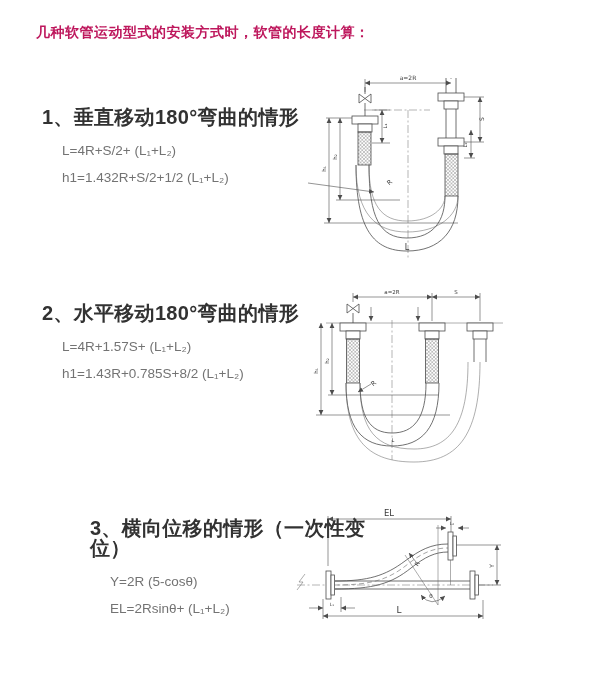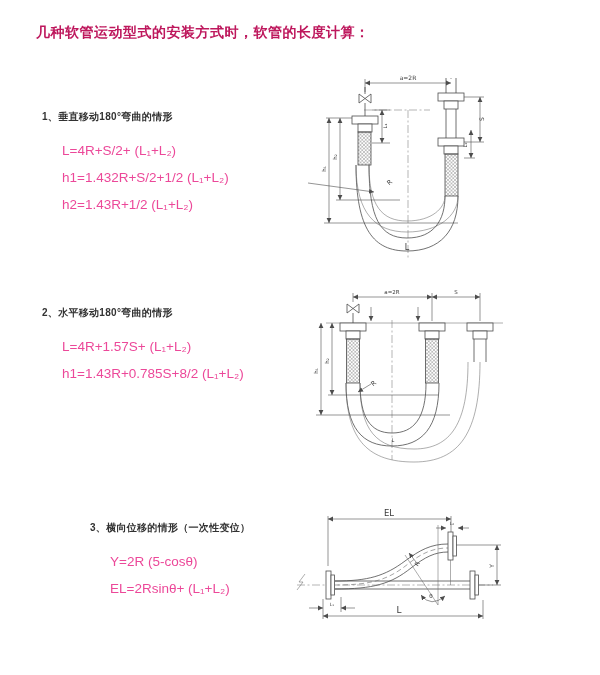"1、垂直移动180°弯曲的情形" .heading { font-size: 10px -> 20px }
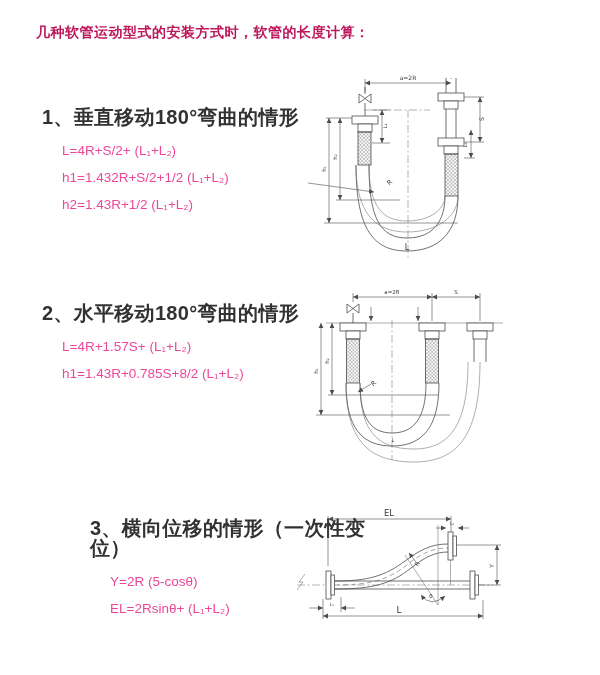"L=4R+S/2+ (L₁+L₂)" .formula { color: #ec4899 -> #737373 }
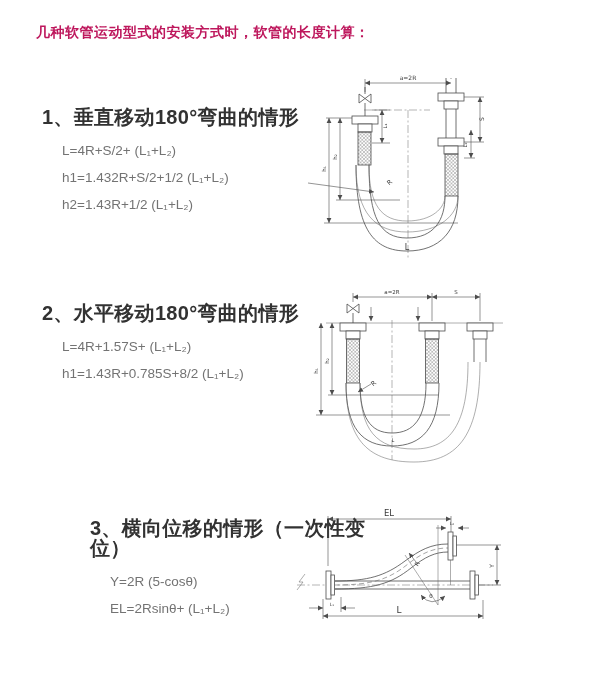"h2=1.43R+1/2 (L₁+L₂)" div.formula { html: <div>h2=1.43R+1/2 (L₁+L₂)</div> -> none }
